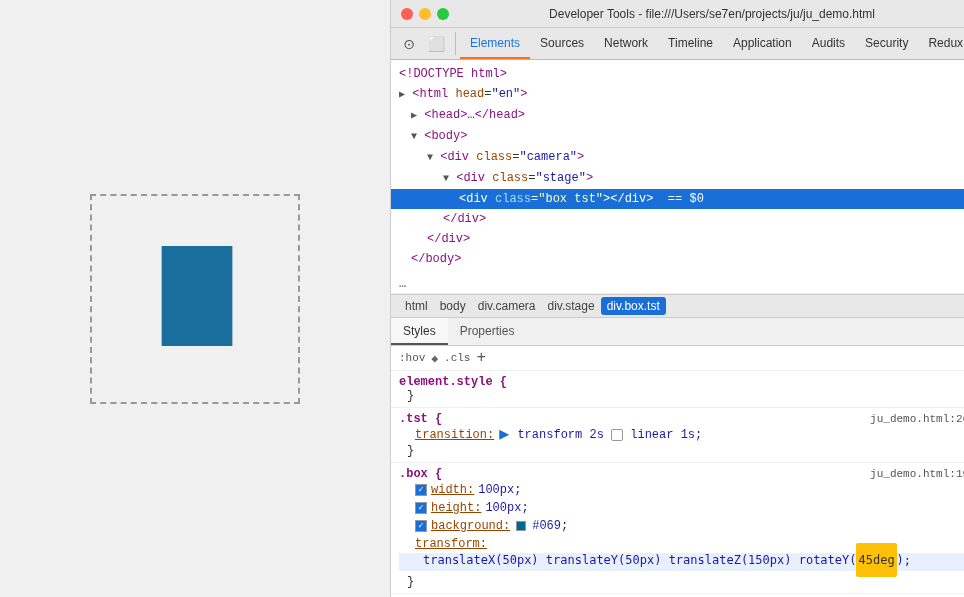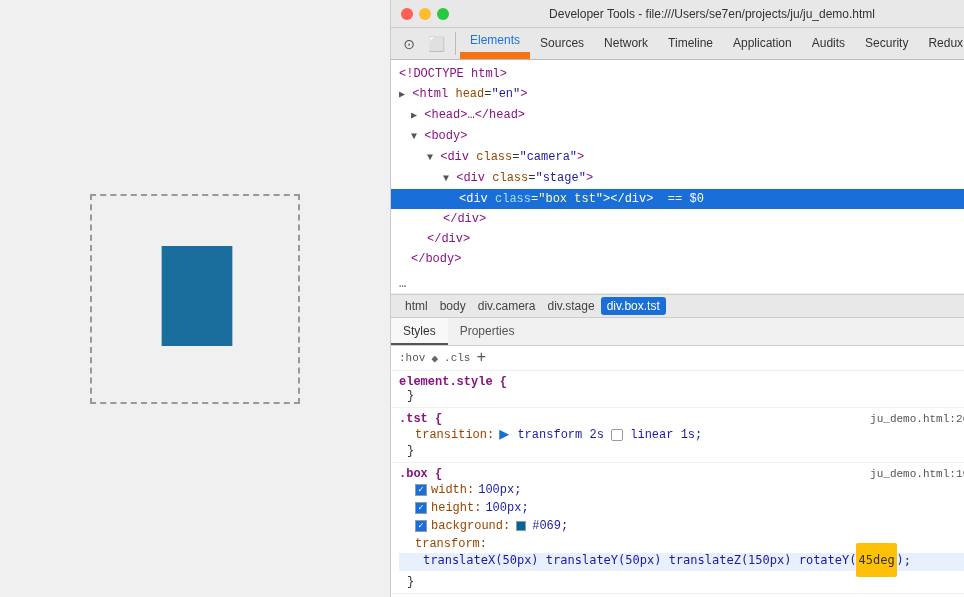"Elements" .dt-tab.active { border-bottom: 7px solid #f97316 -> 2px solid #f97316 }
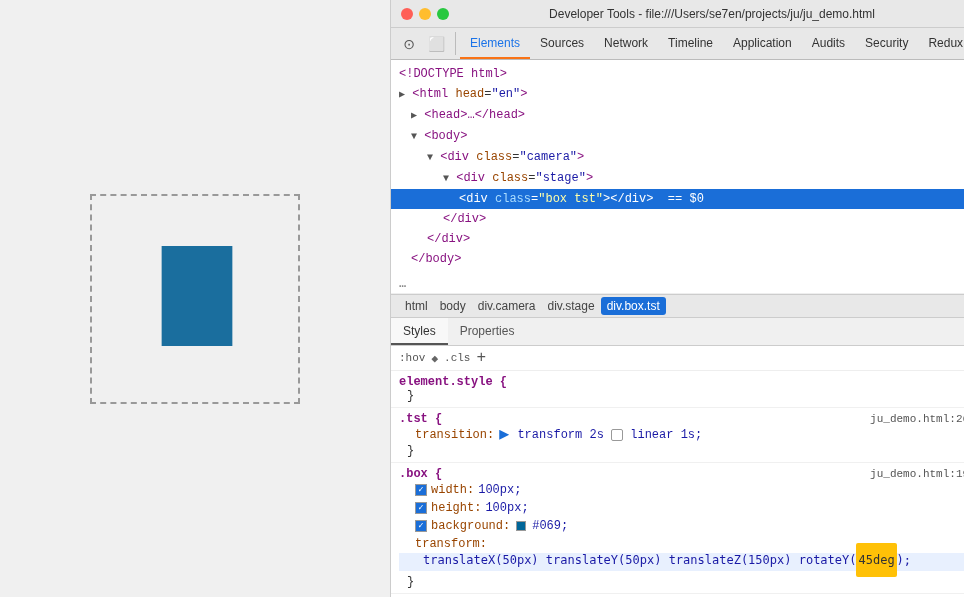"transition:" .prop-name { text-decoration: none -> underline }
